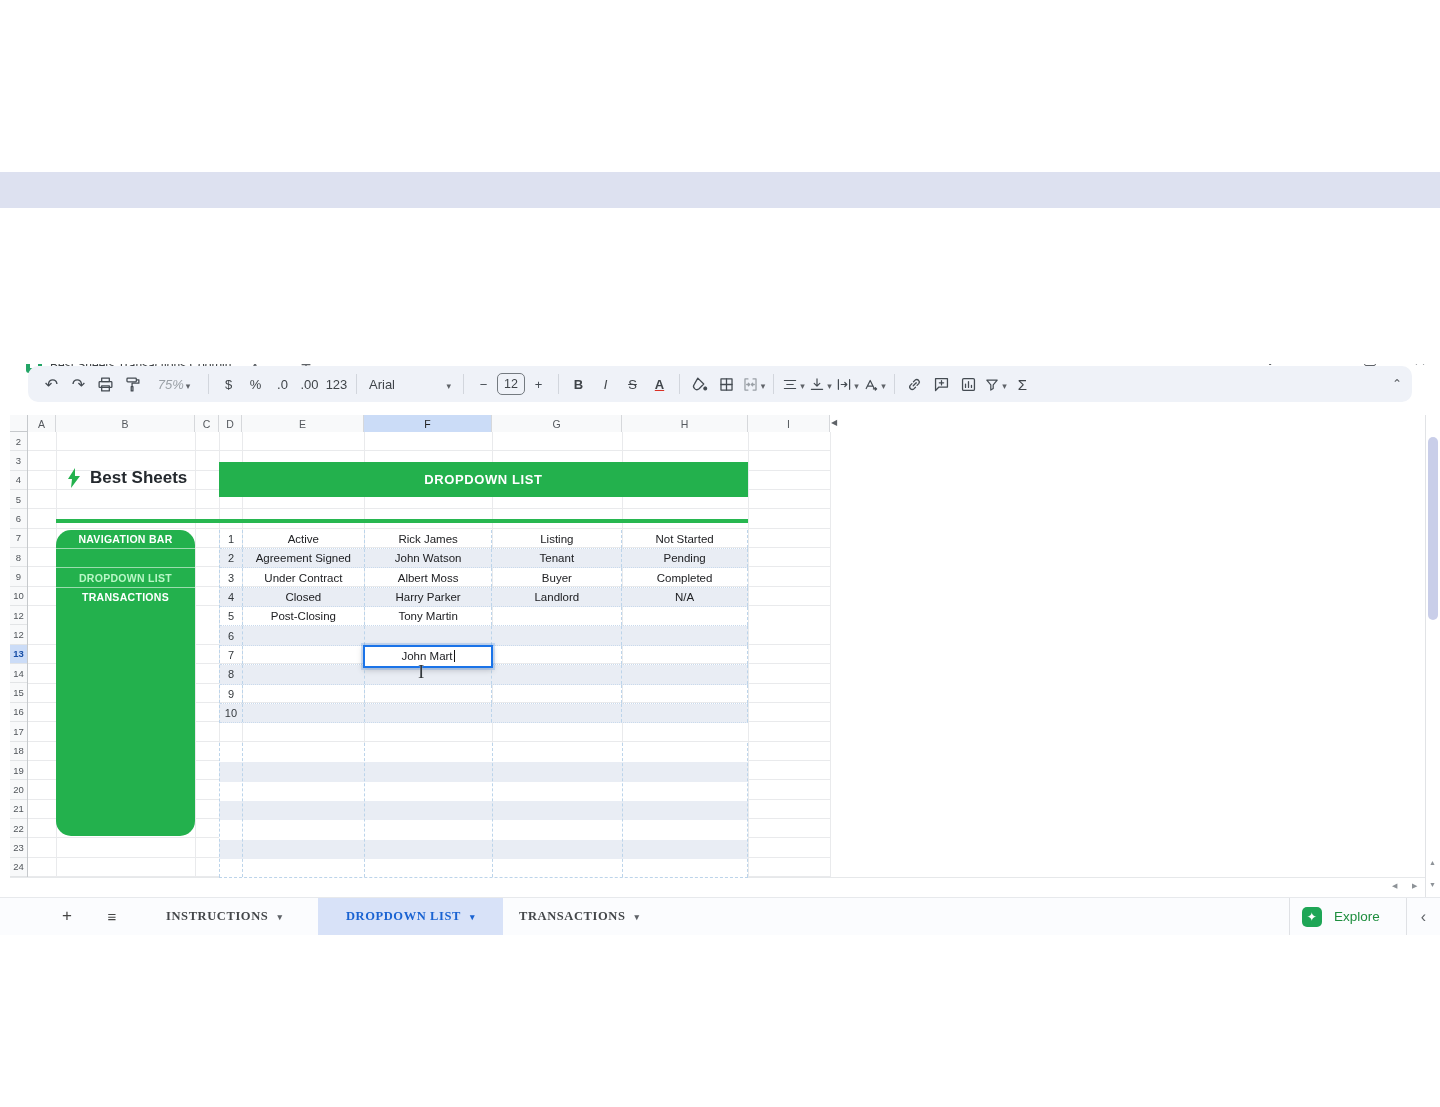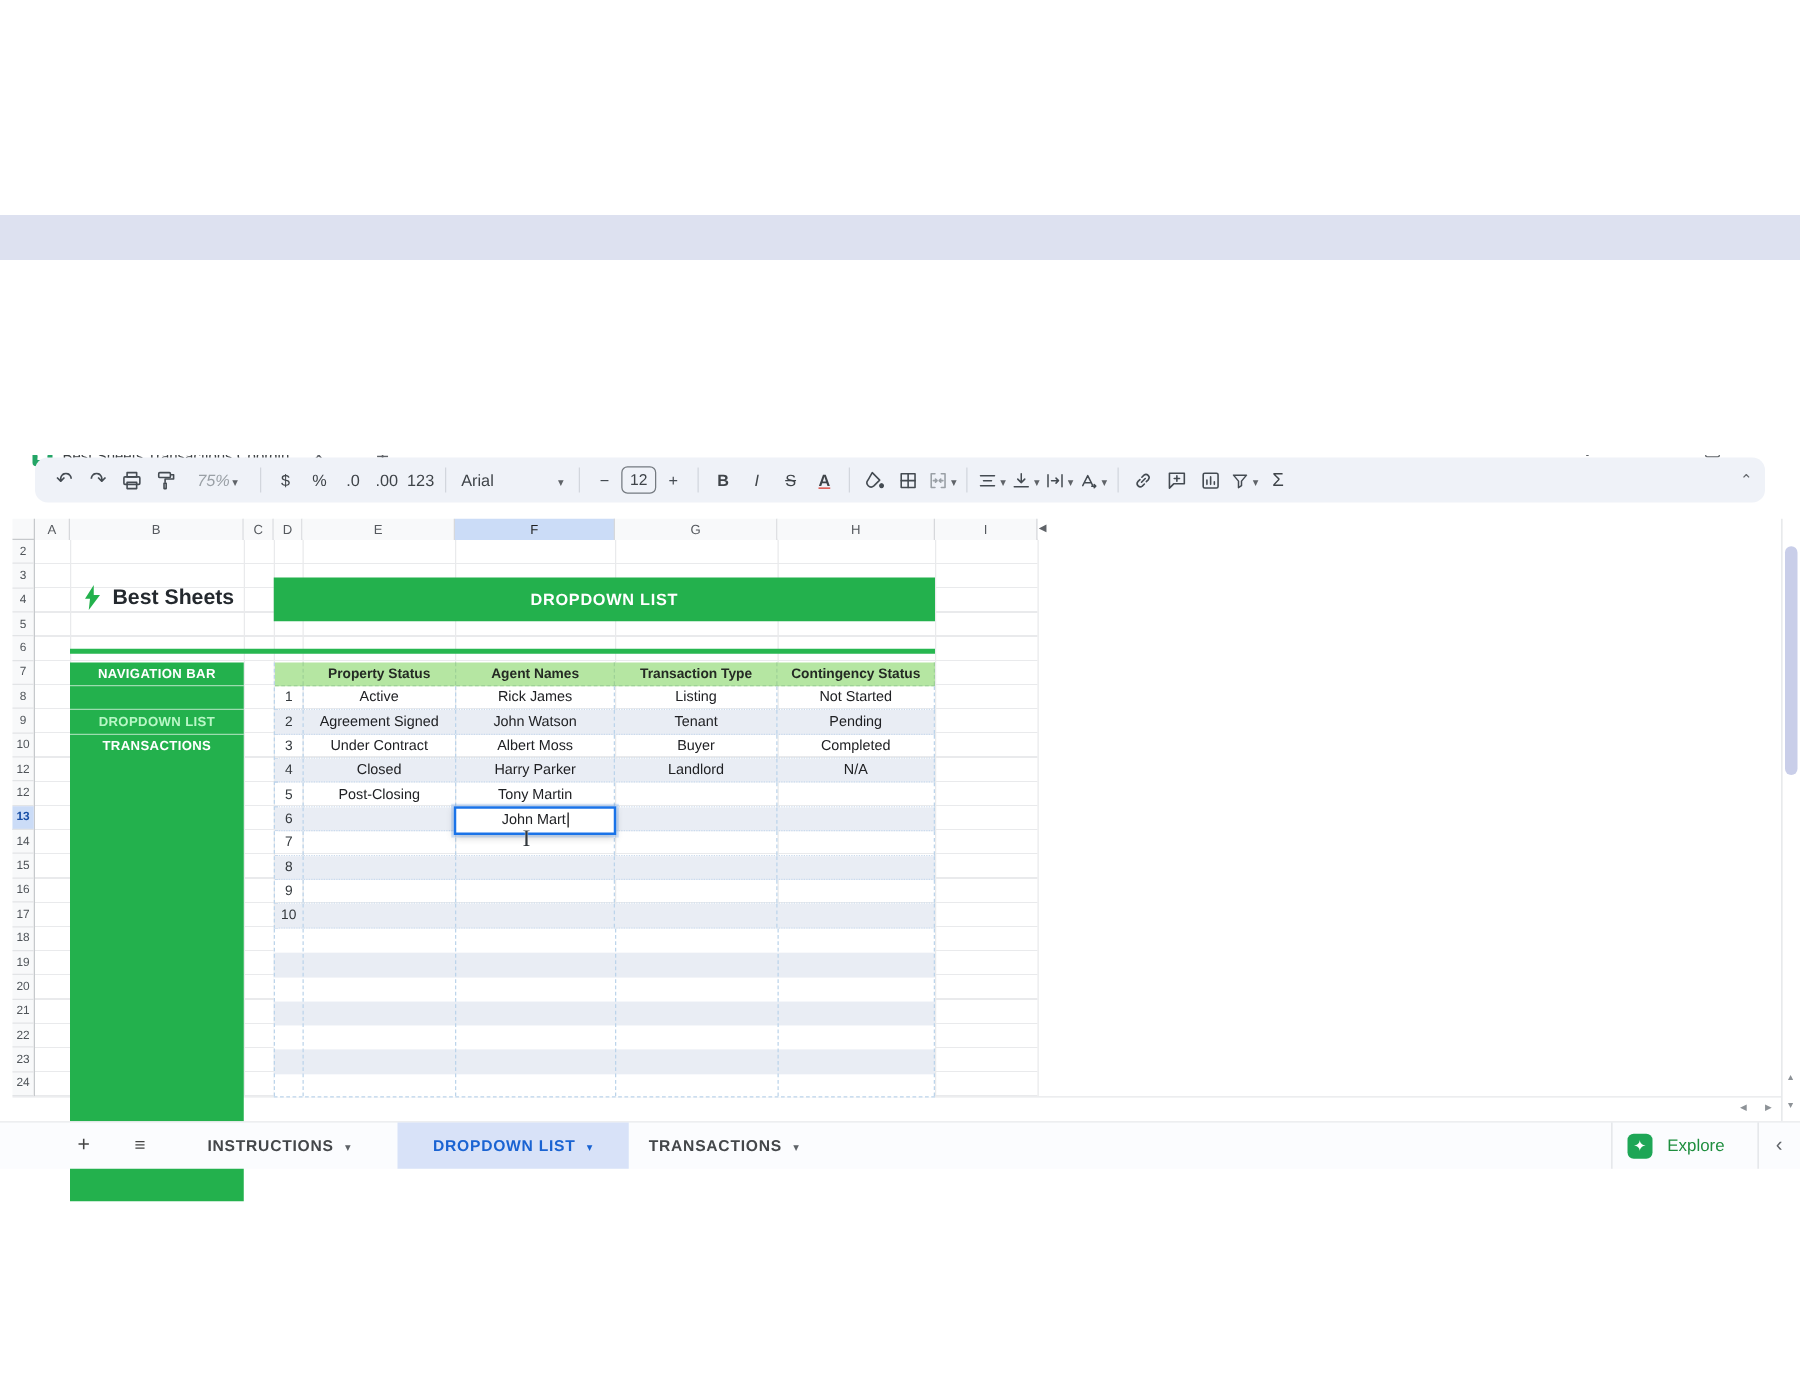"NAVIGATION BAR" #sidebar { border-radius: none -> 15px; height: 431px -> 306px }
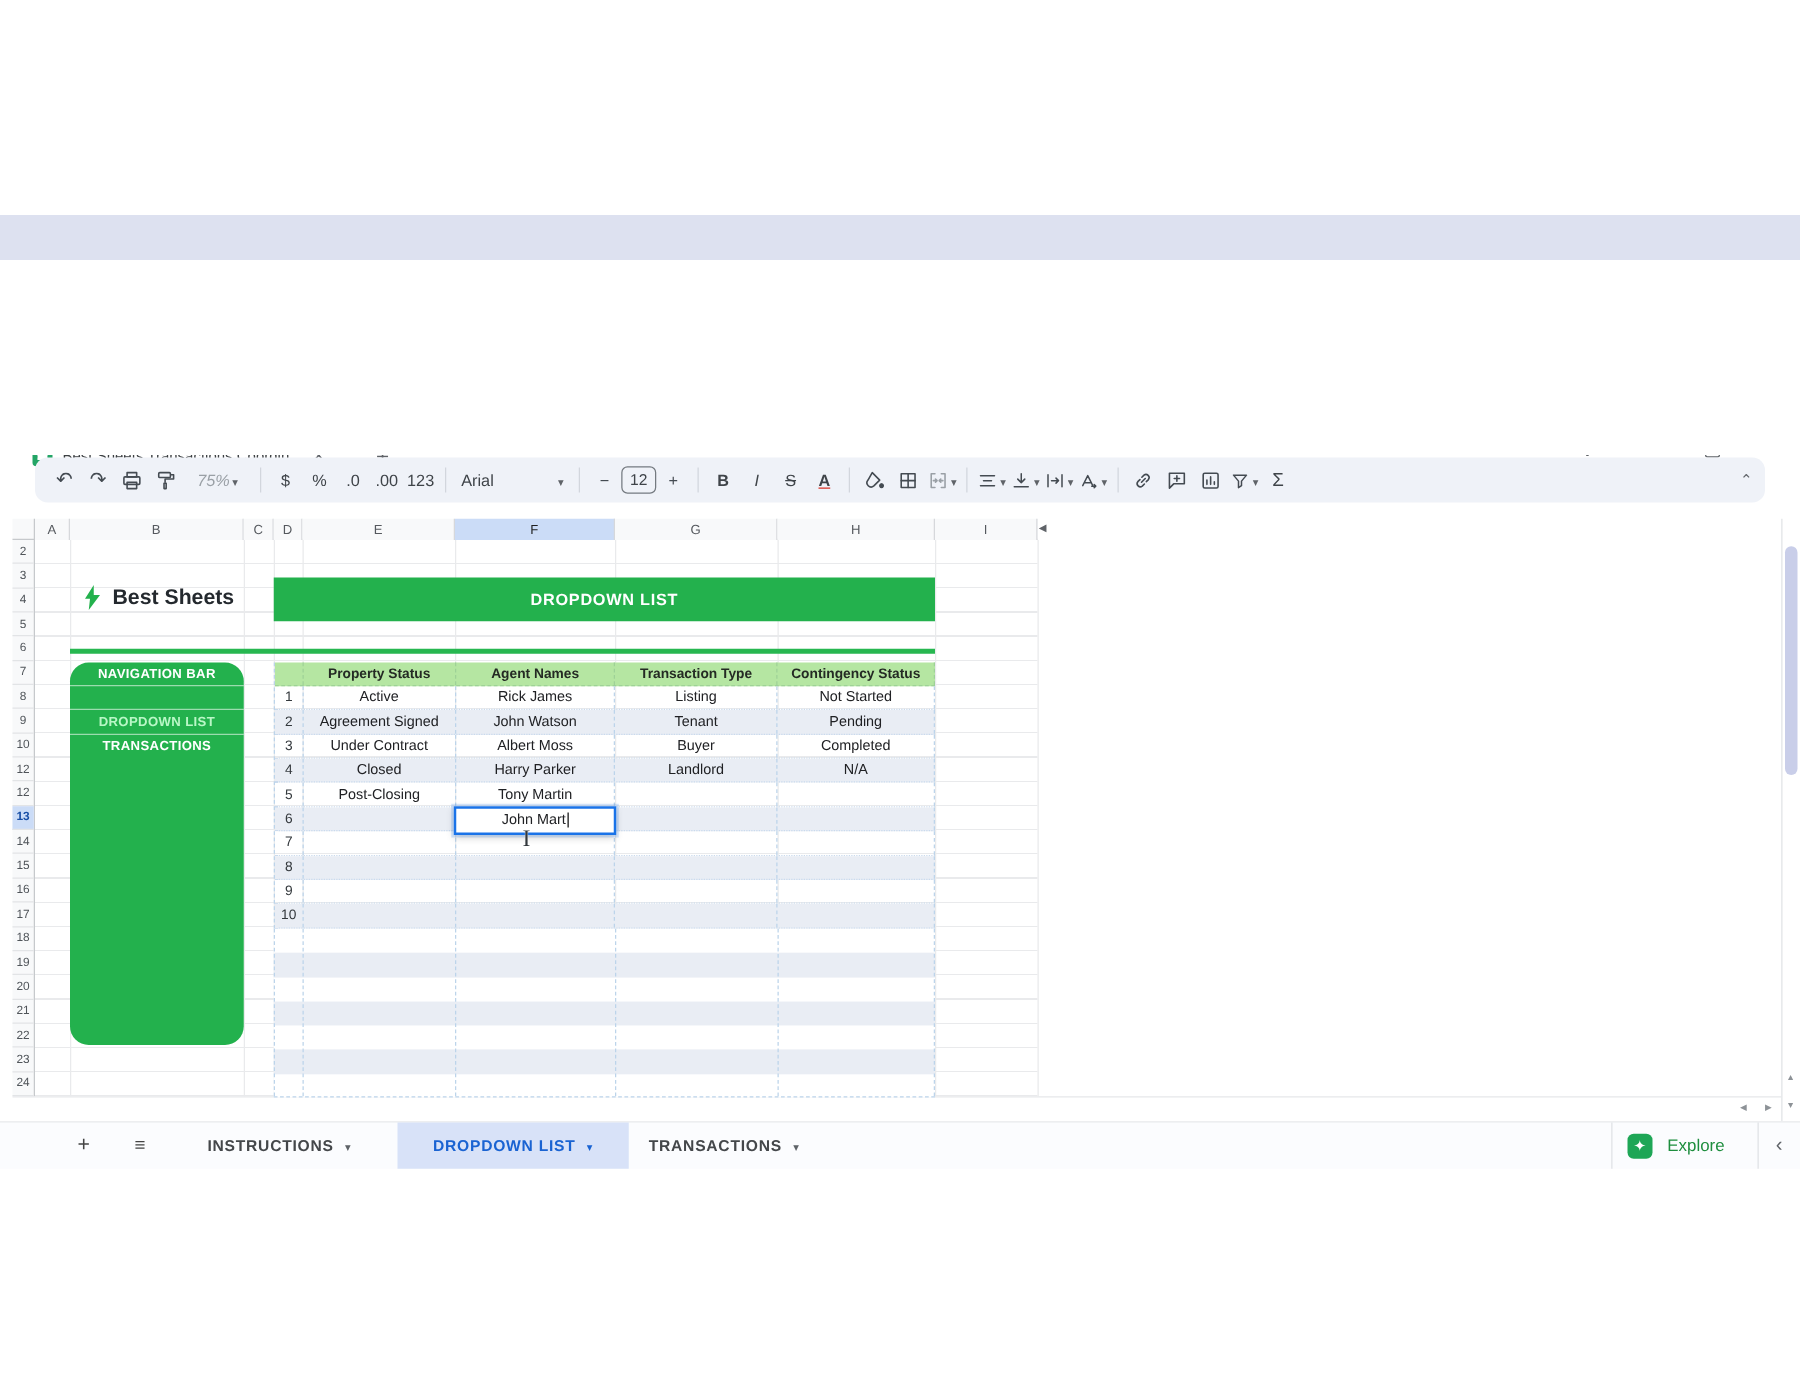"Property Status" div { html: <div> <div></div> <div>Property Status</div> <div>Agent Names</div> <div>Transaction Type</div> <div>Contingency Status</div> </div> -> none }
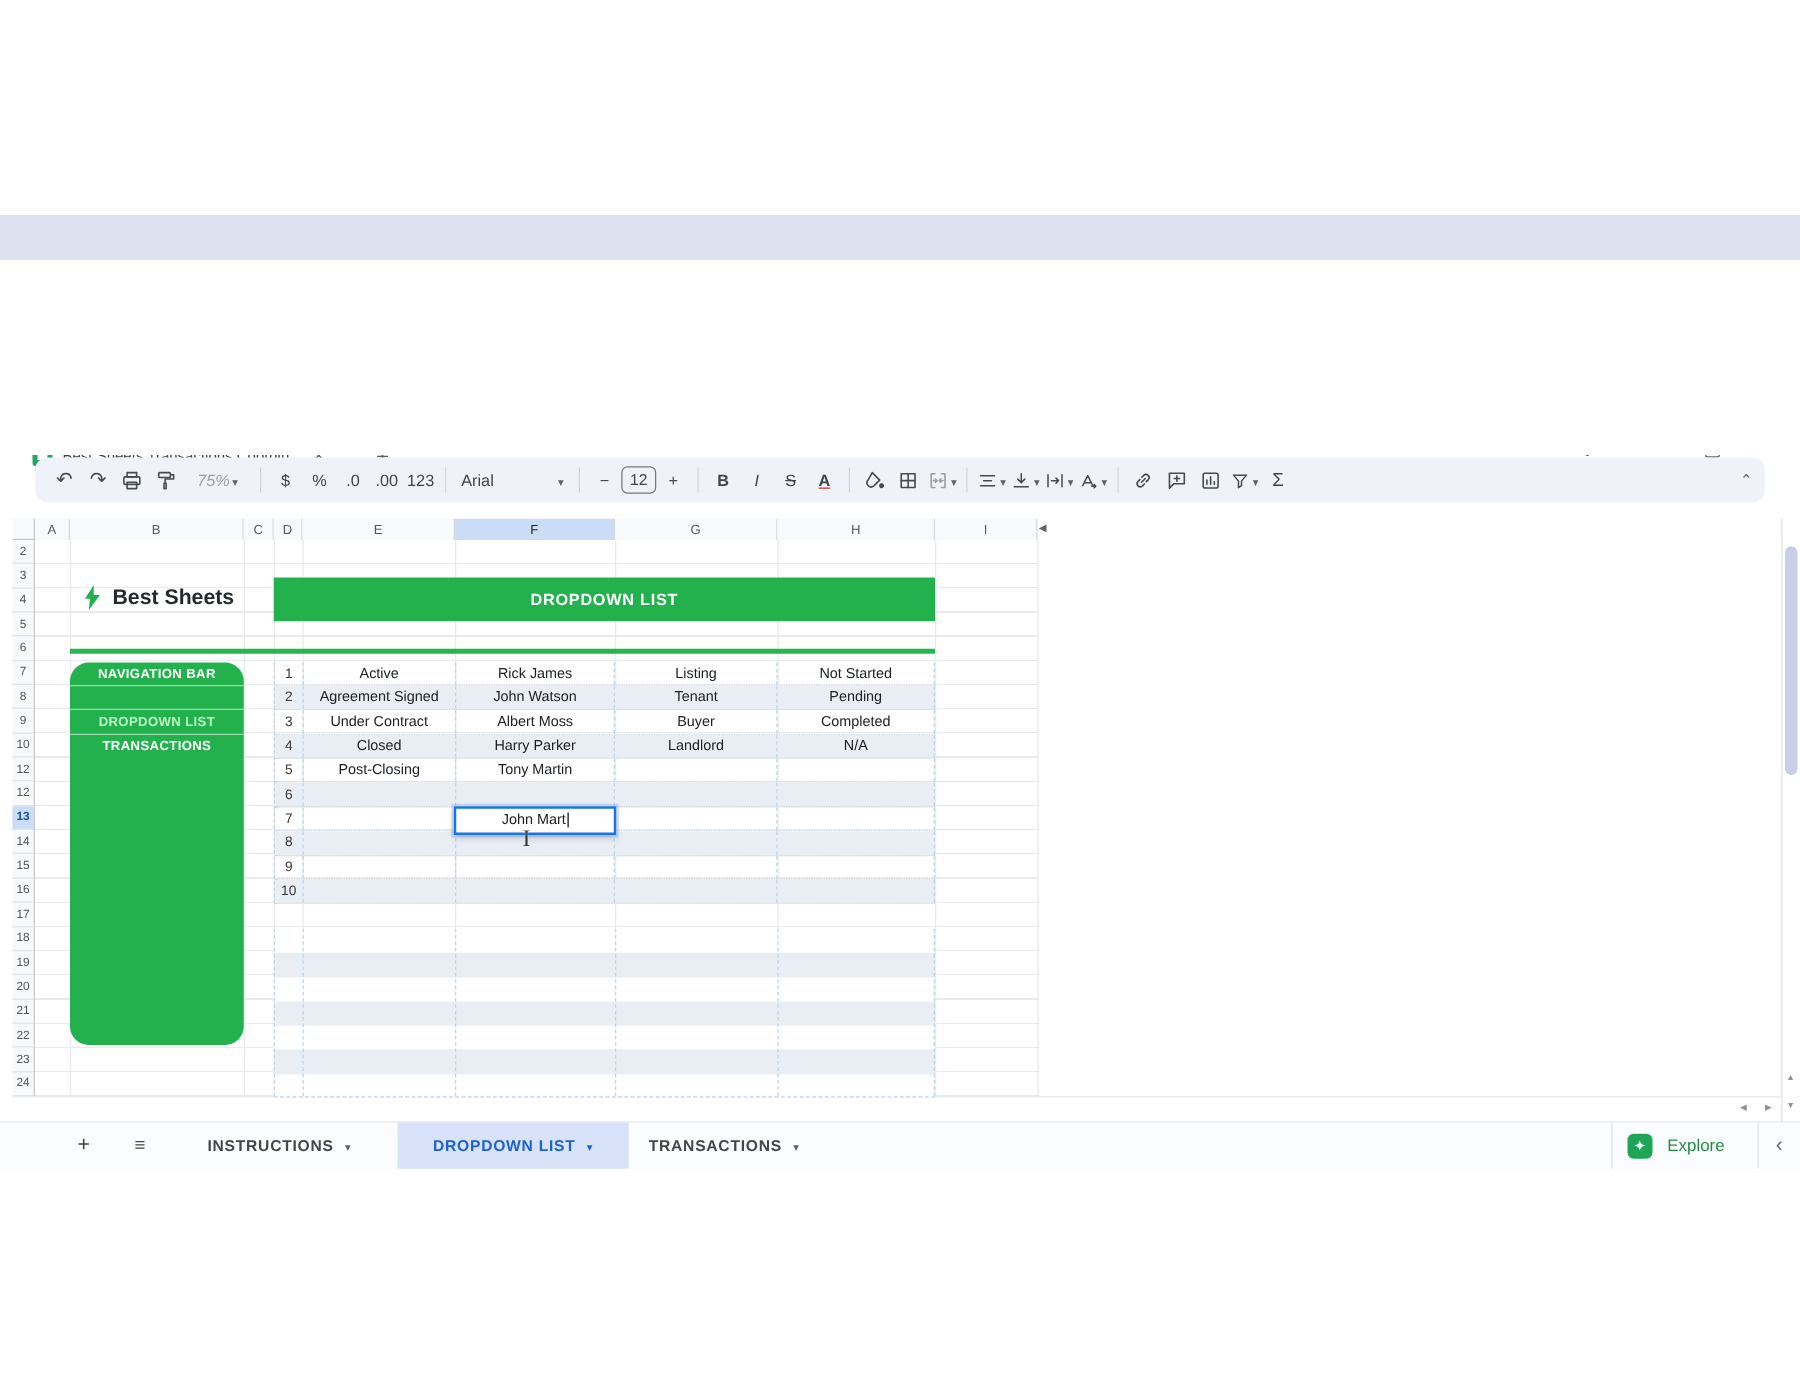"INSTRUCTIONS" .sheet-tab { font-family: none -> Liberation Serif, serif }
